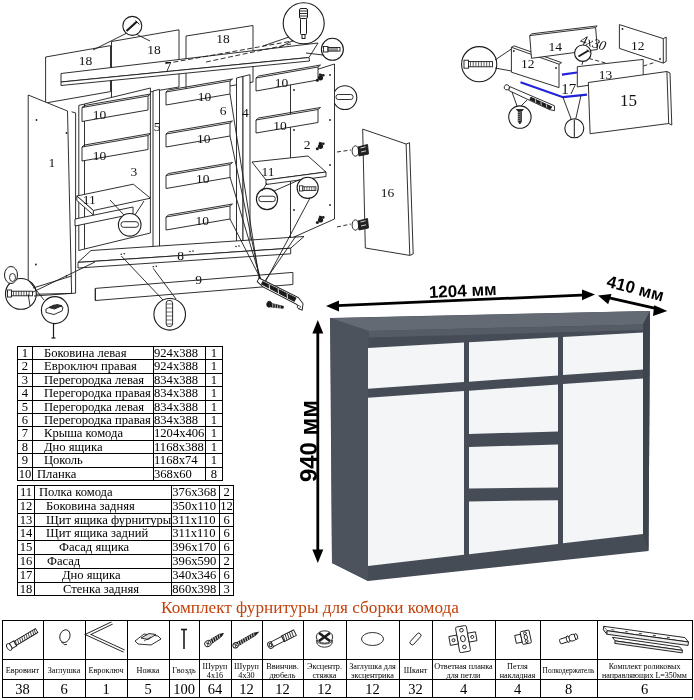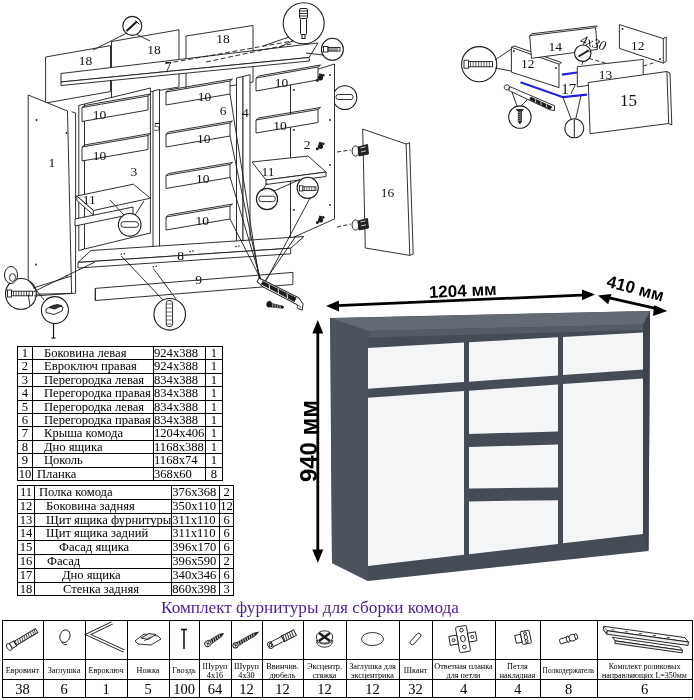"Комплект фурнитуры для сборки комода" #title { color: #4c1d95 -> #c2410c }
